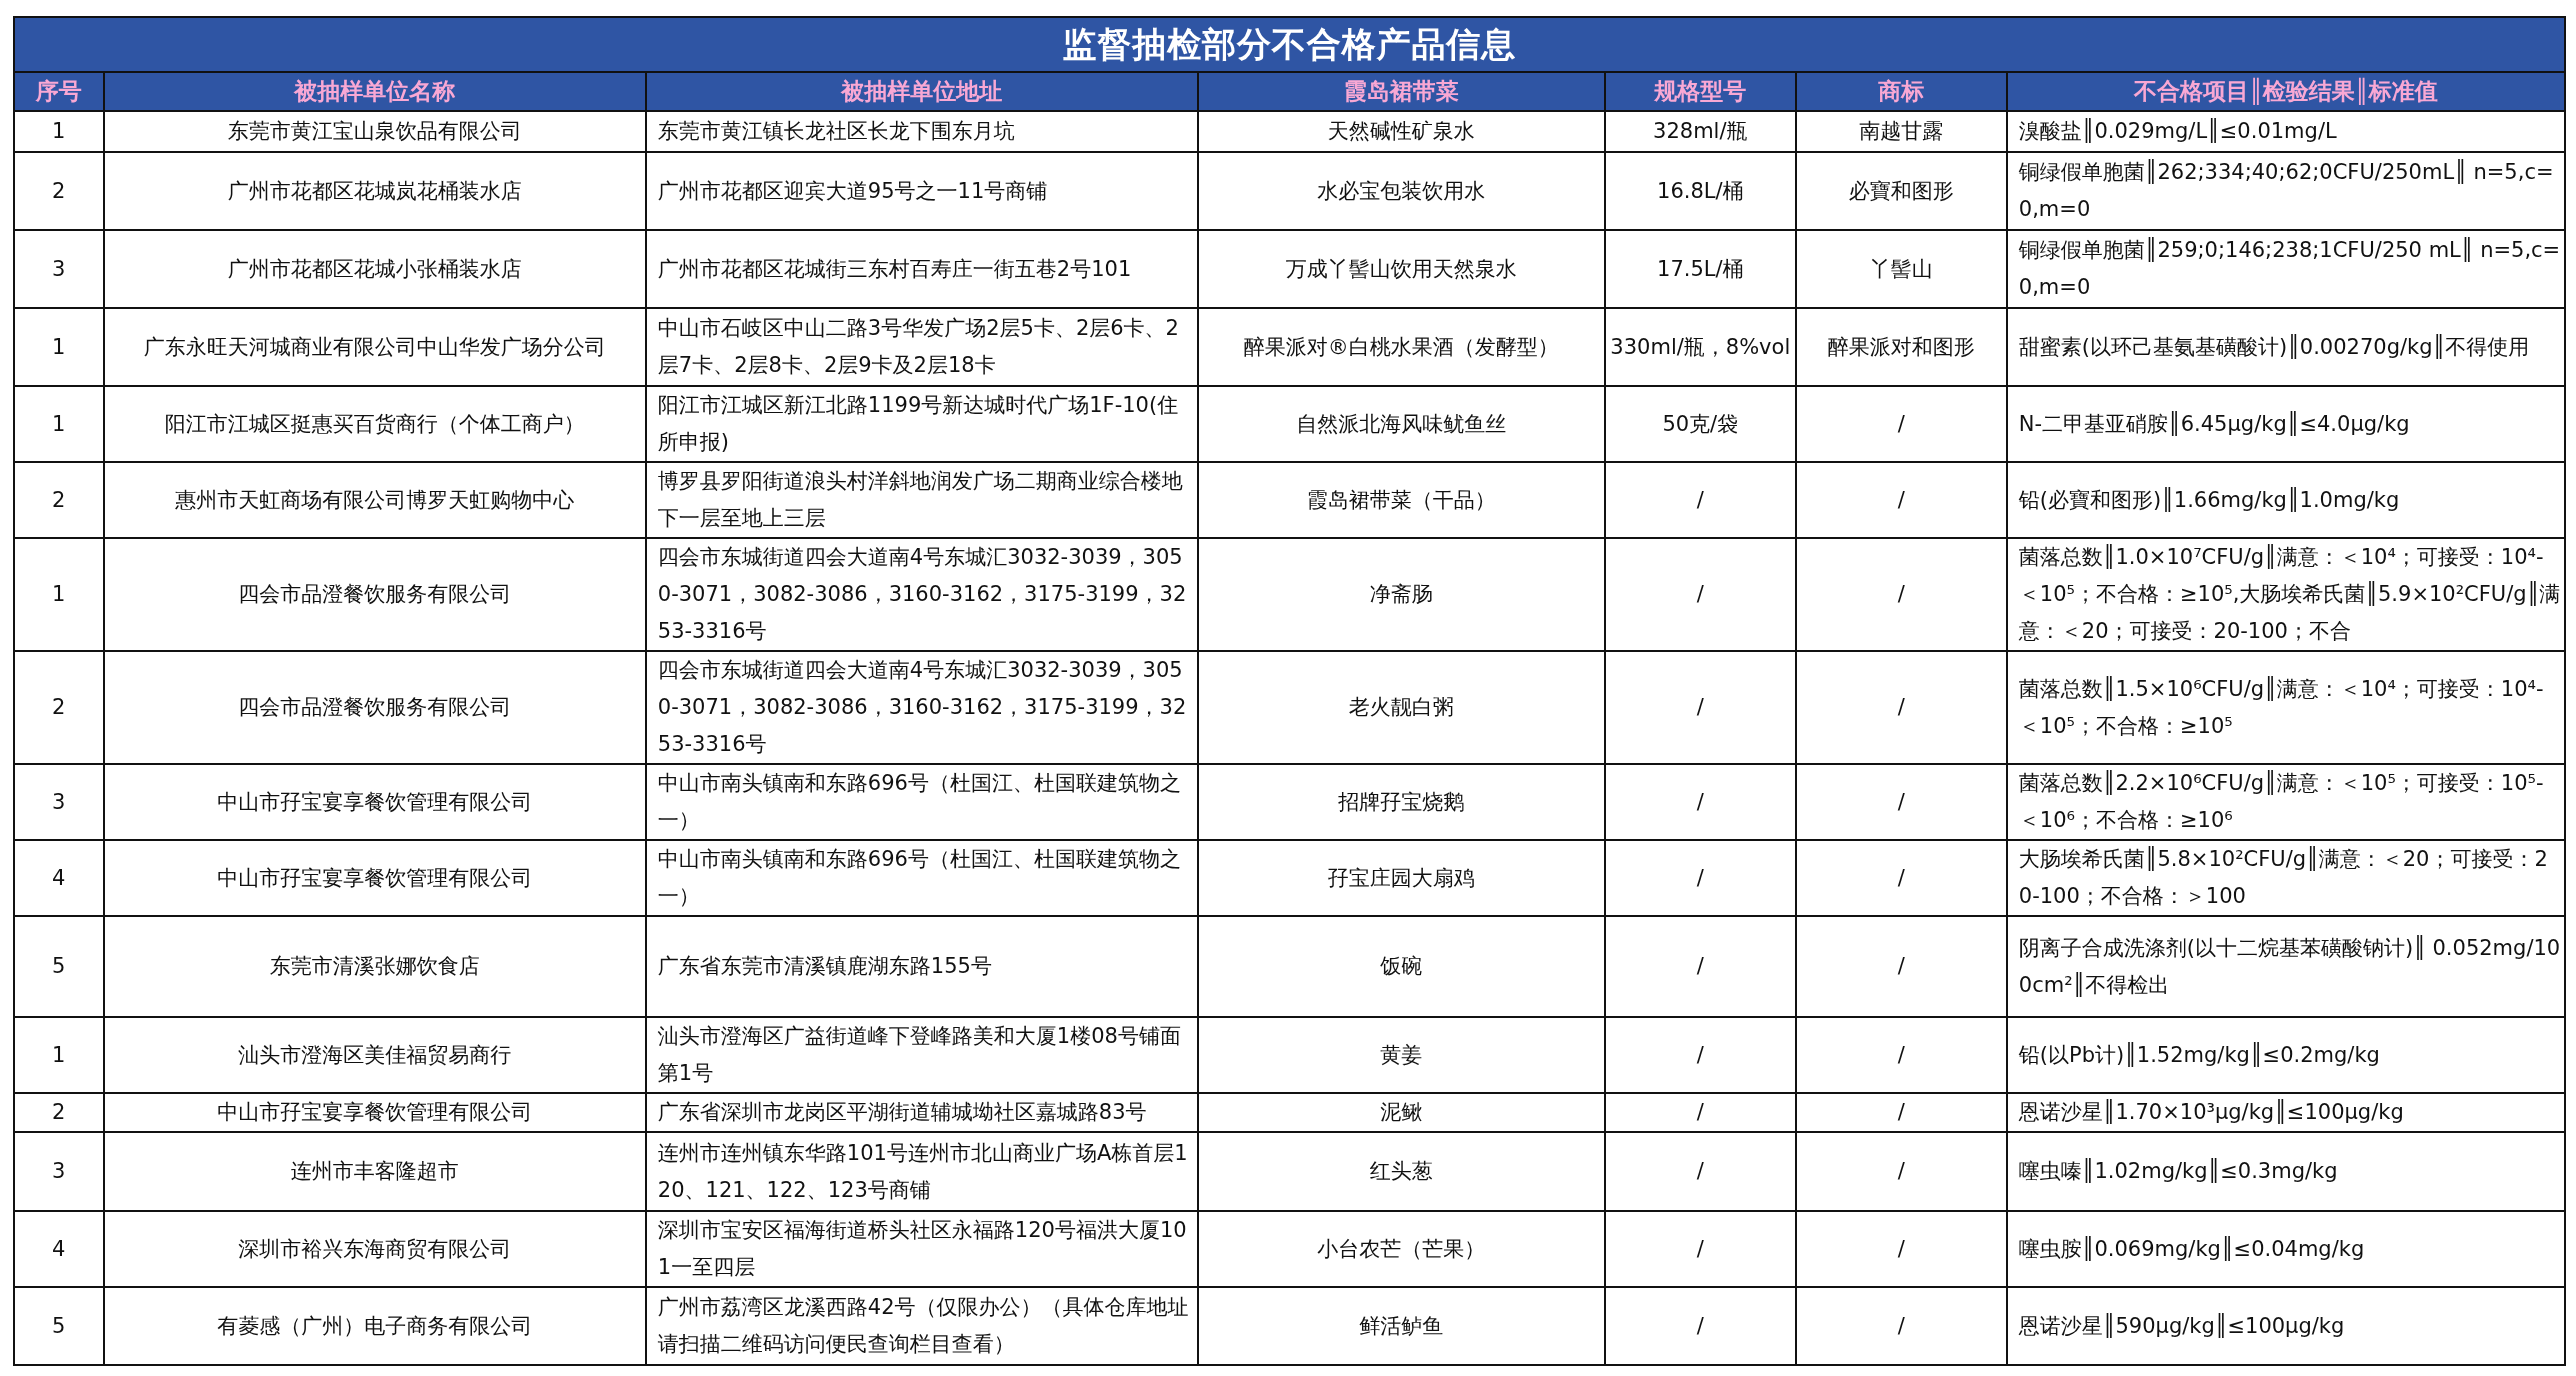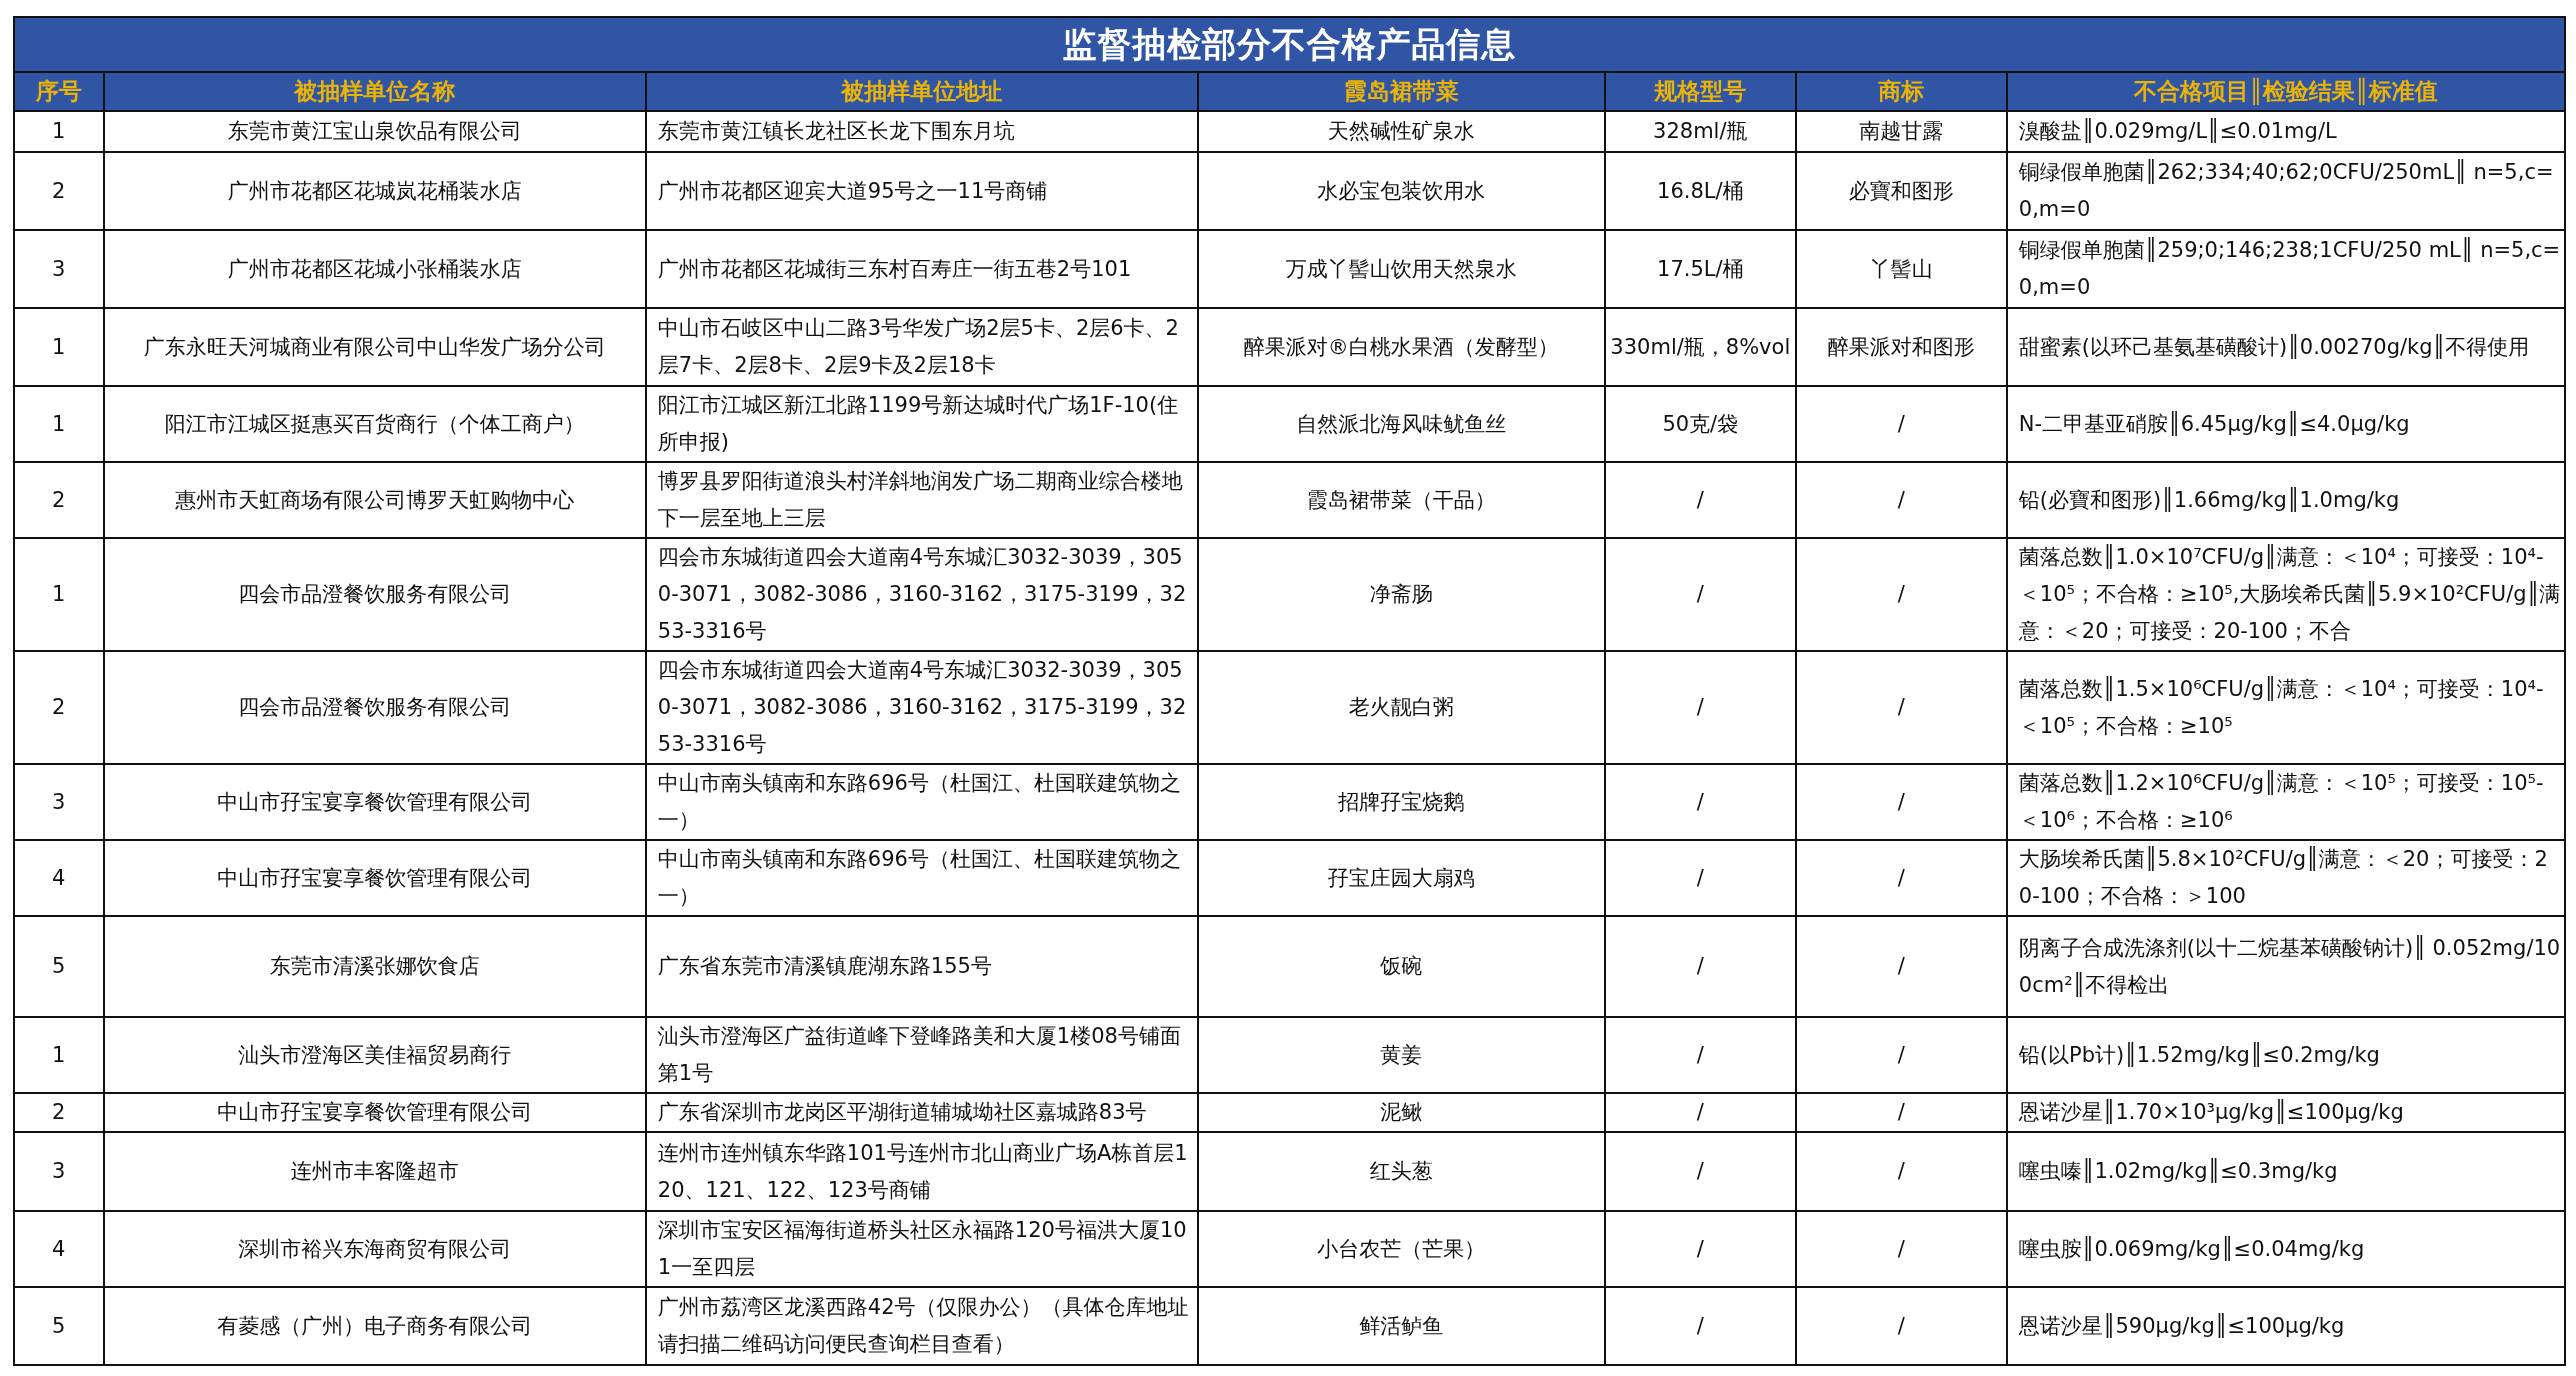"序号" .head th { color: #eab308 -> #f9a8d4 }
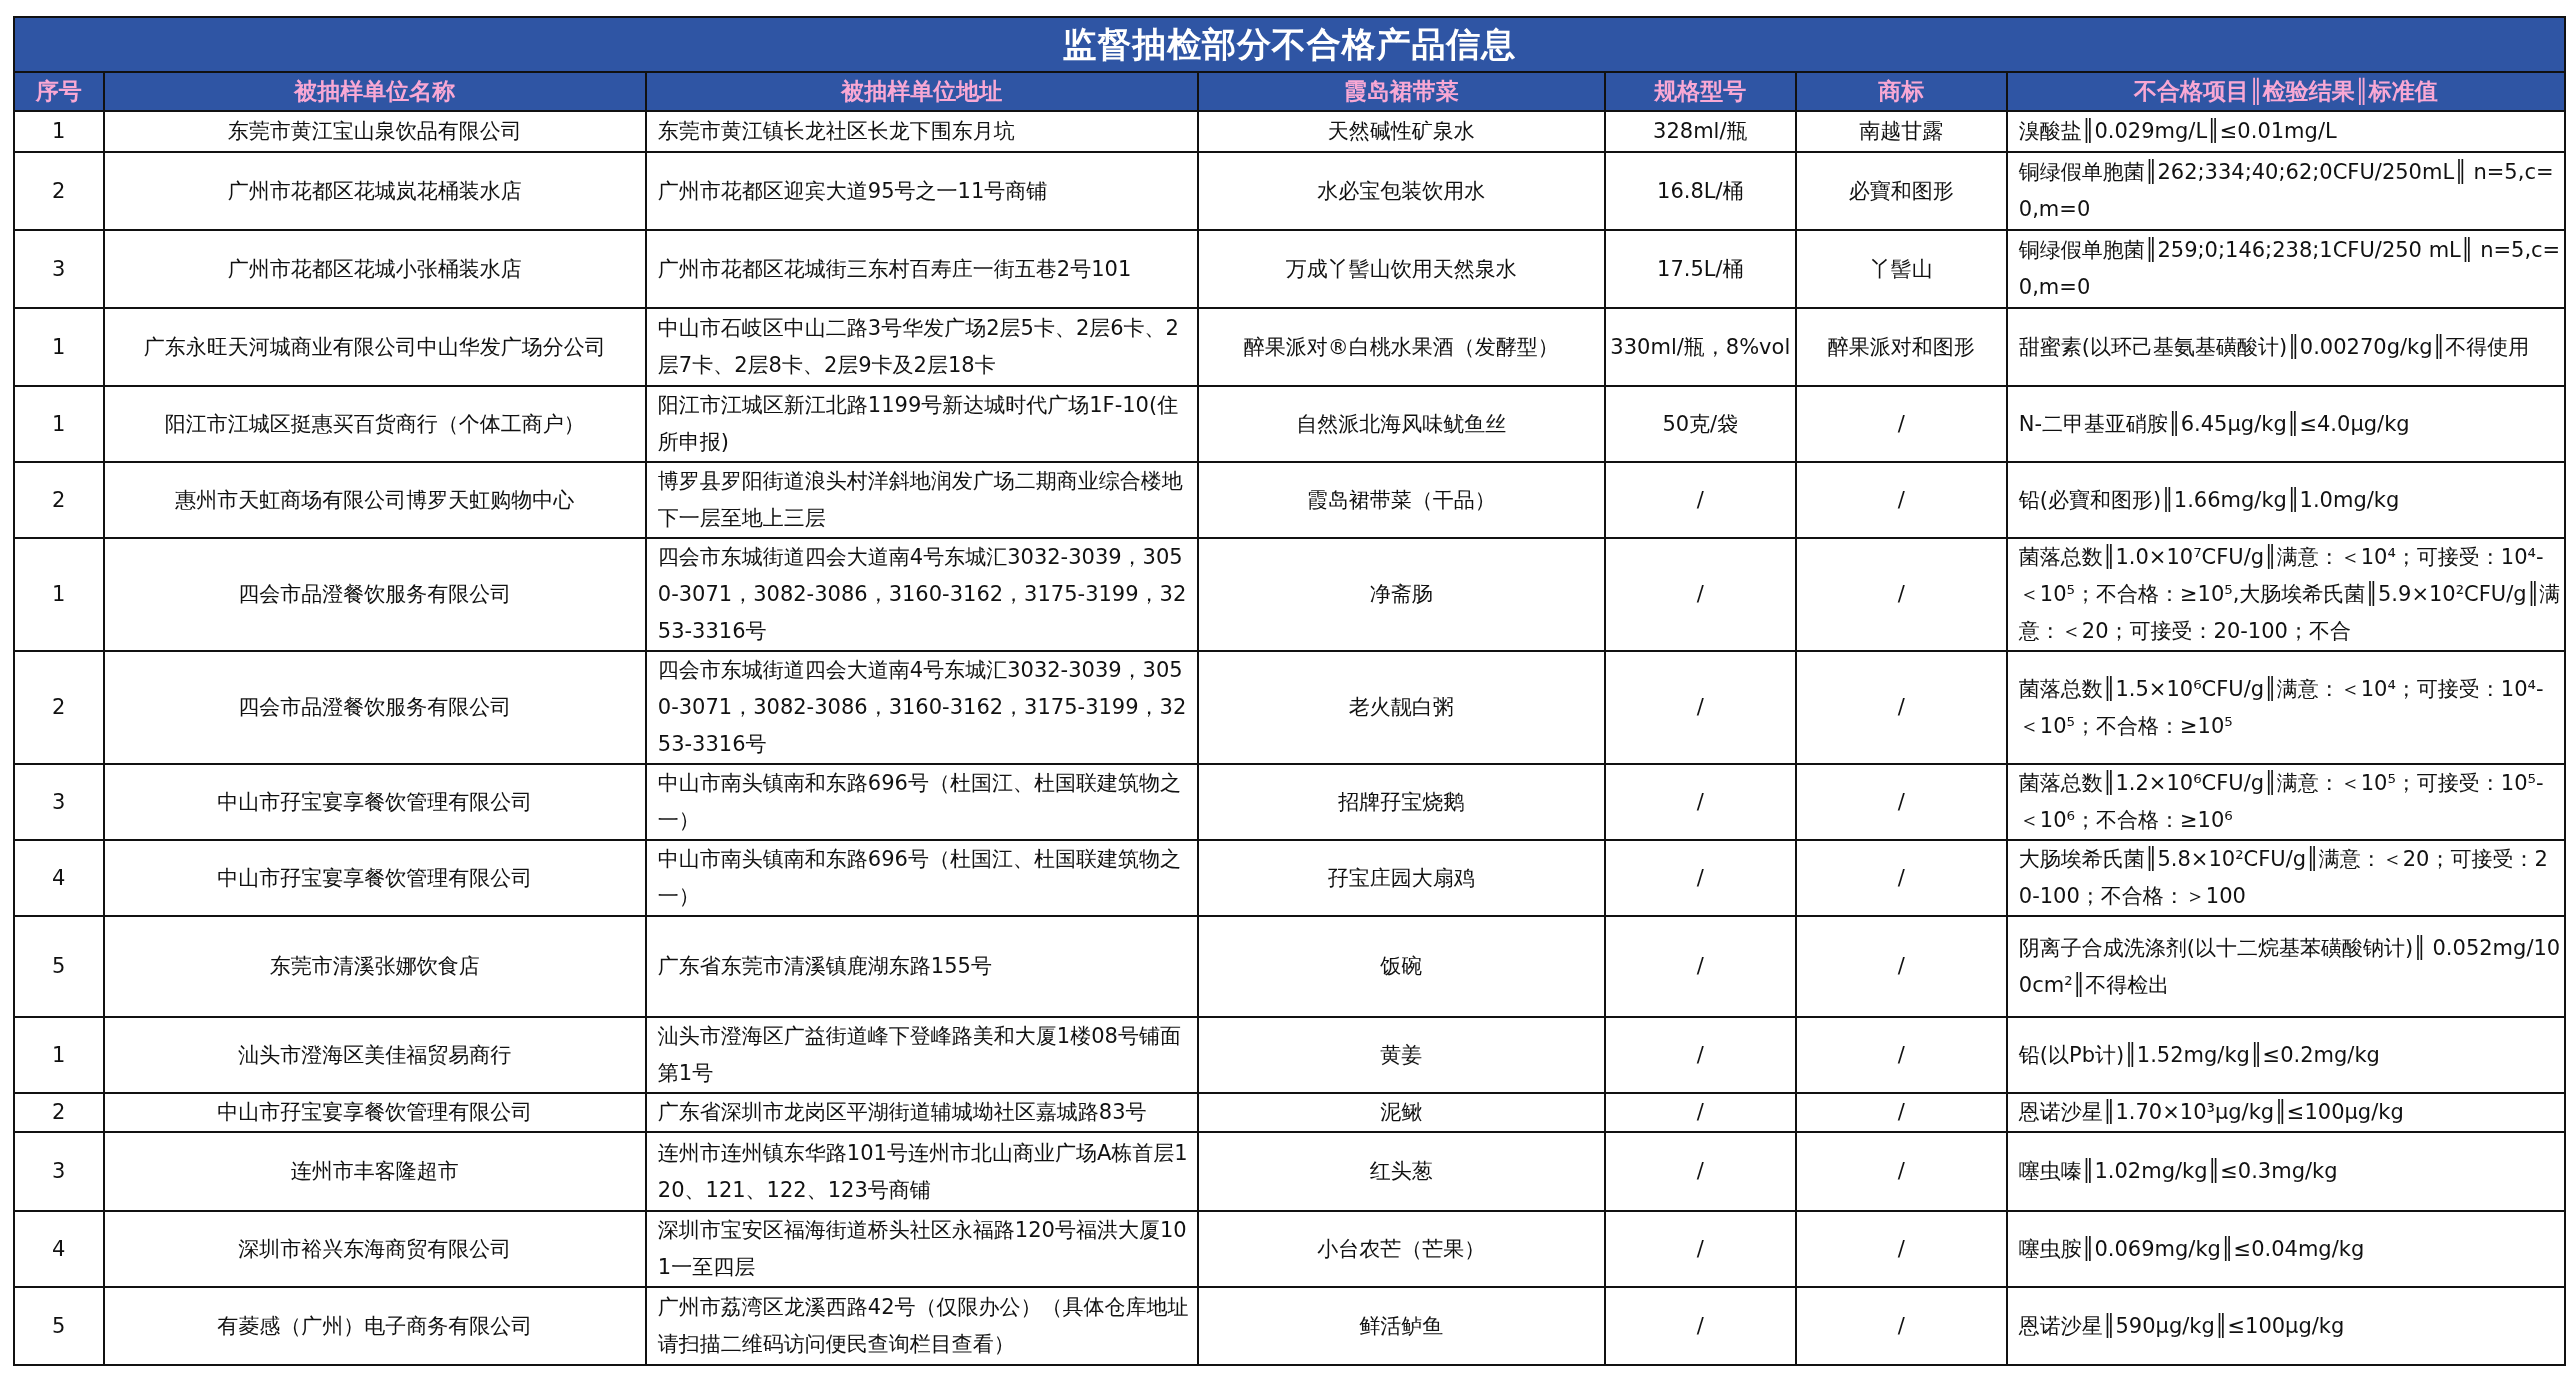"菌落总数║1.2×10⁶CFU/g║满意：＜10⁵；可接受：10⁵-＜10⁶；不" span.wrap { text: 1.2 -> 2.2 }
